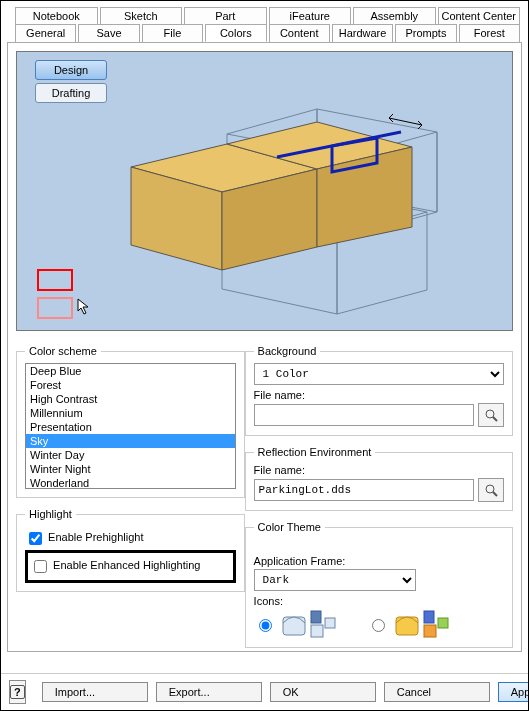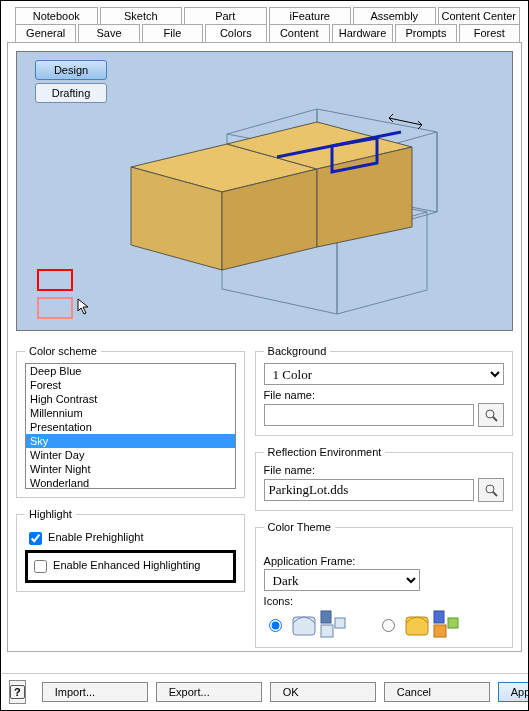"Color scheme" .columns { gap: 10px -> 0 }
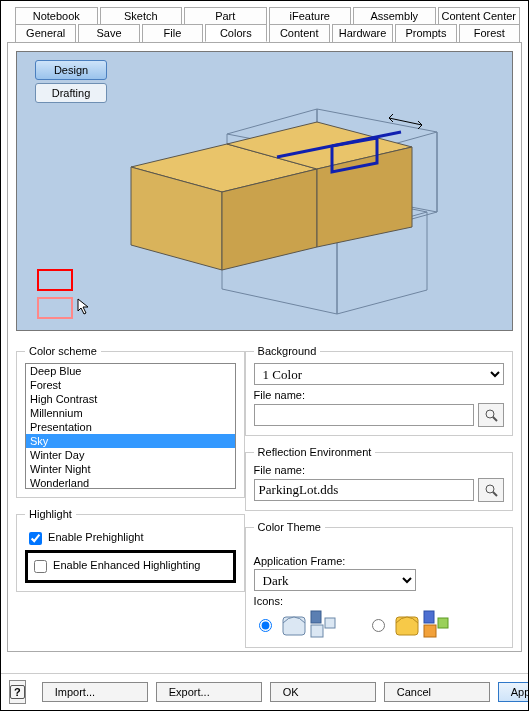"1 Color" input[type=text], select.combo { font-family: Liberation Serif, serif -> Liberation Mono, monospace; font-size: 13px -> 11px }
